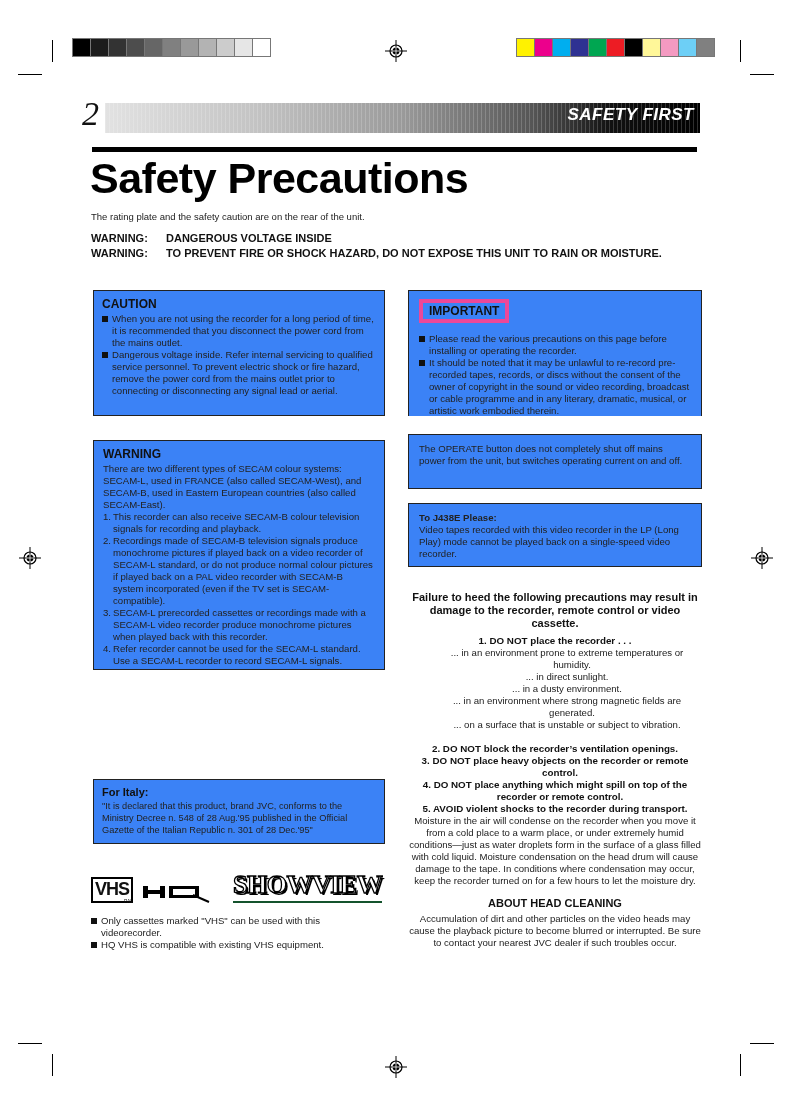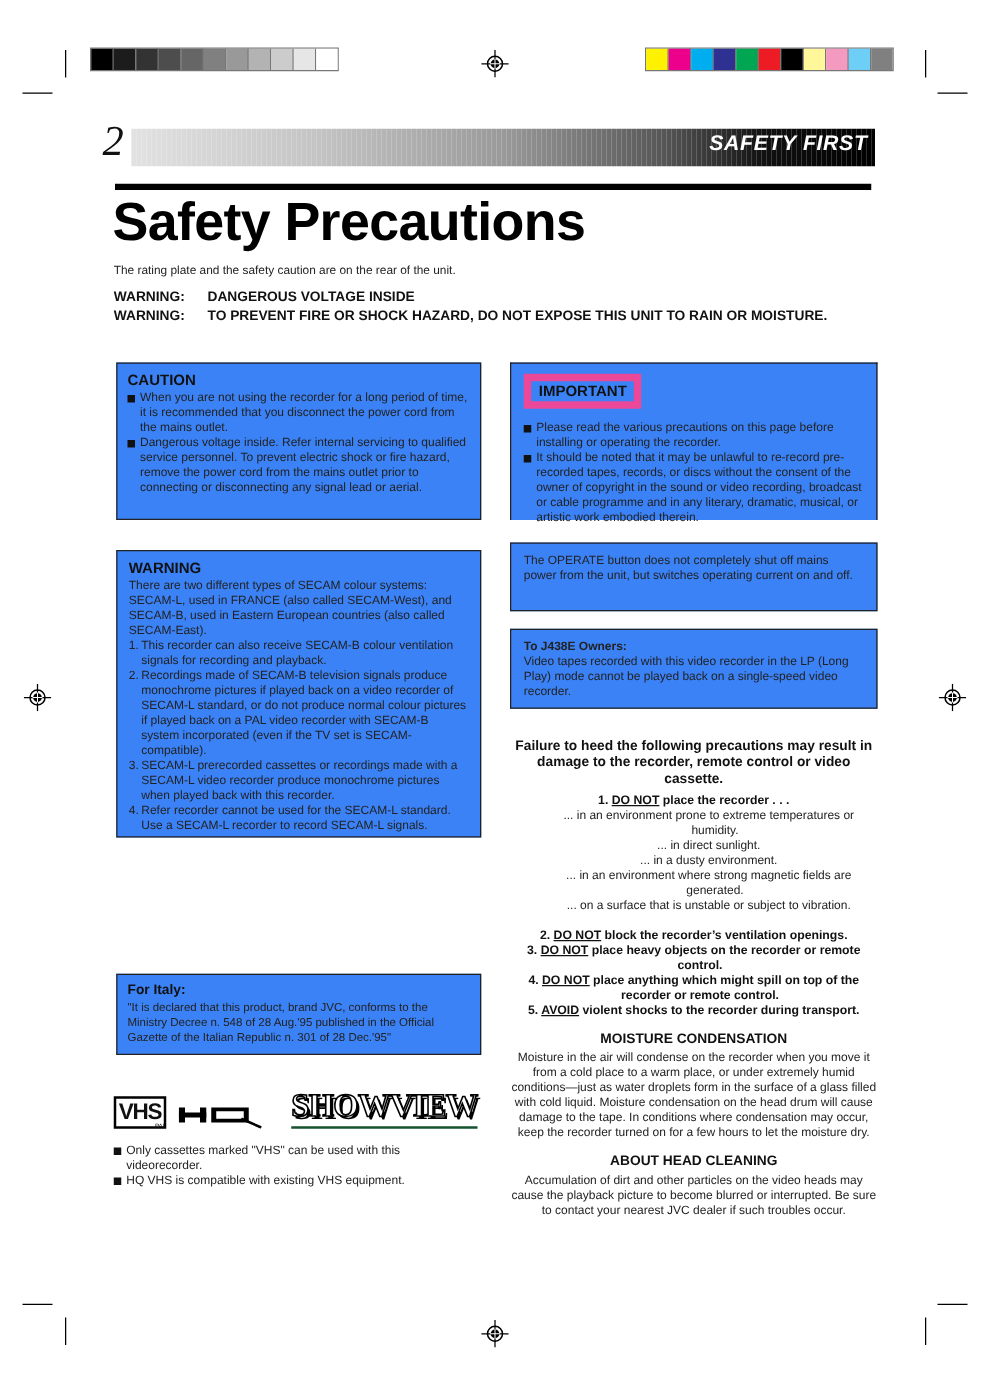"IMPORTANT" .important-tag { border: 6px solid #ec4899 -> 4px solid #ec4899 }
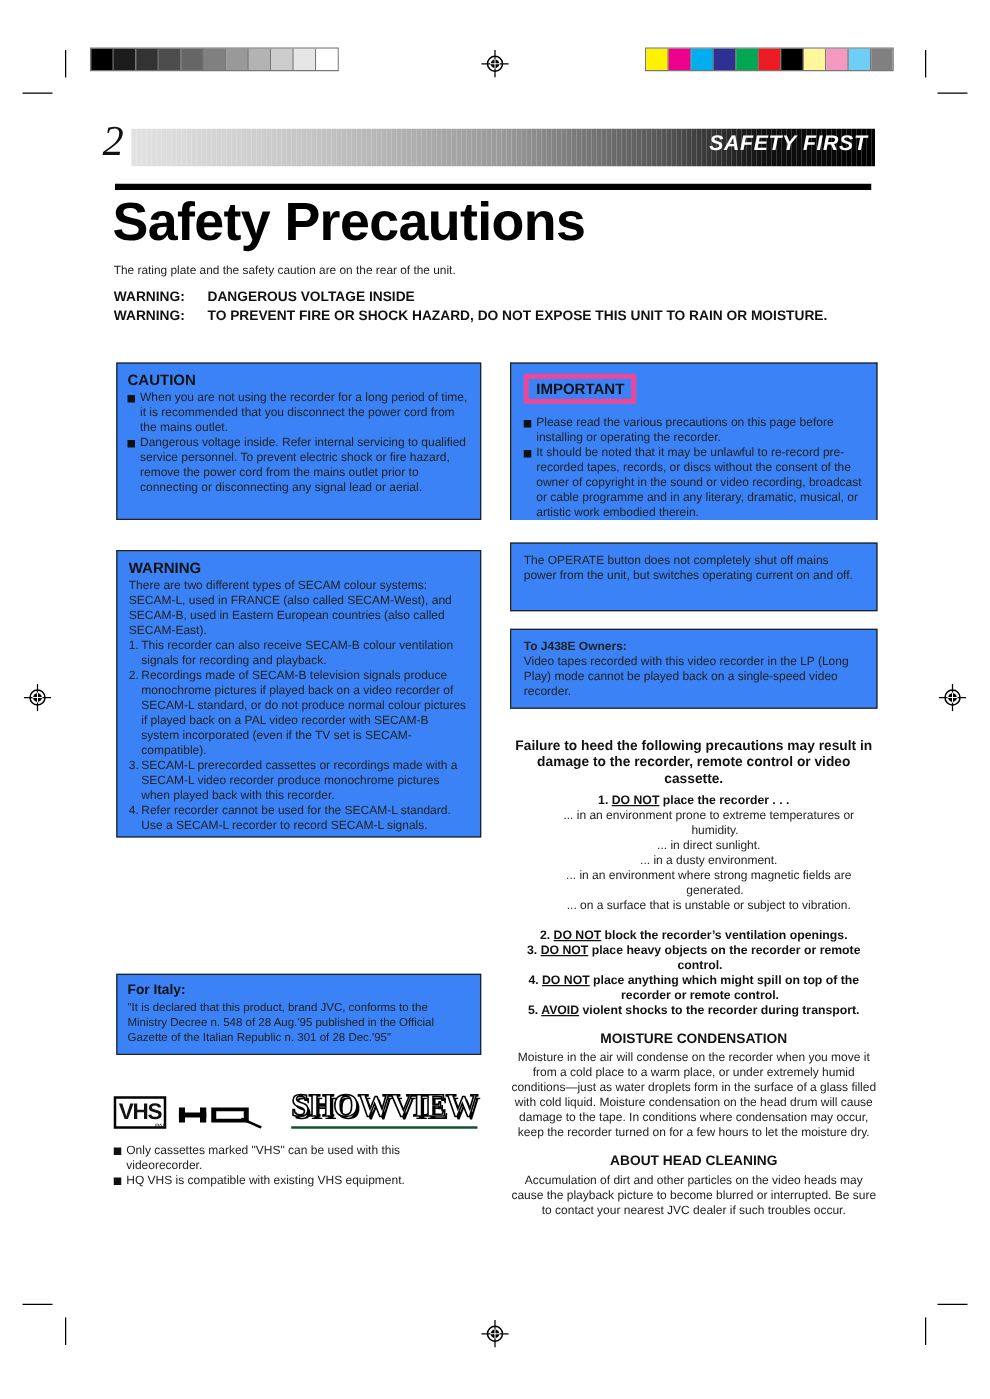"This recorder can also receive" span { text: ventilation -> television }
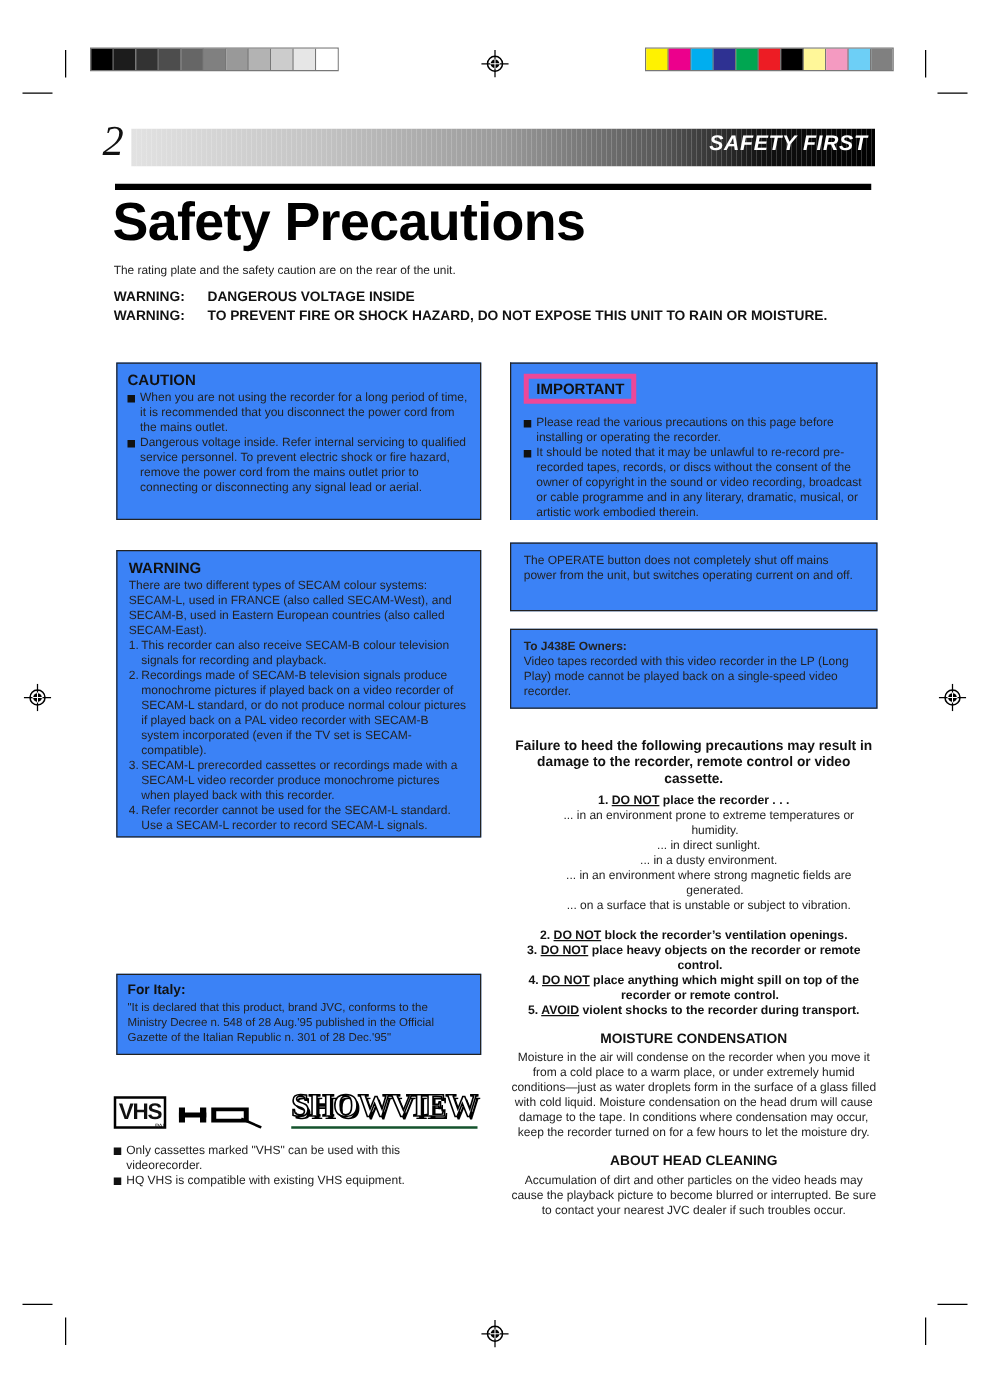"To J438E Owners:" div.txt { text: Owners -> Please }
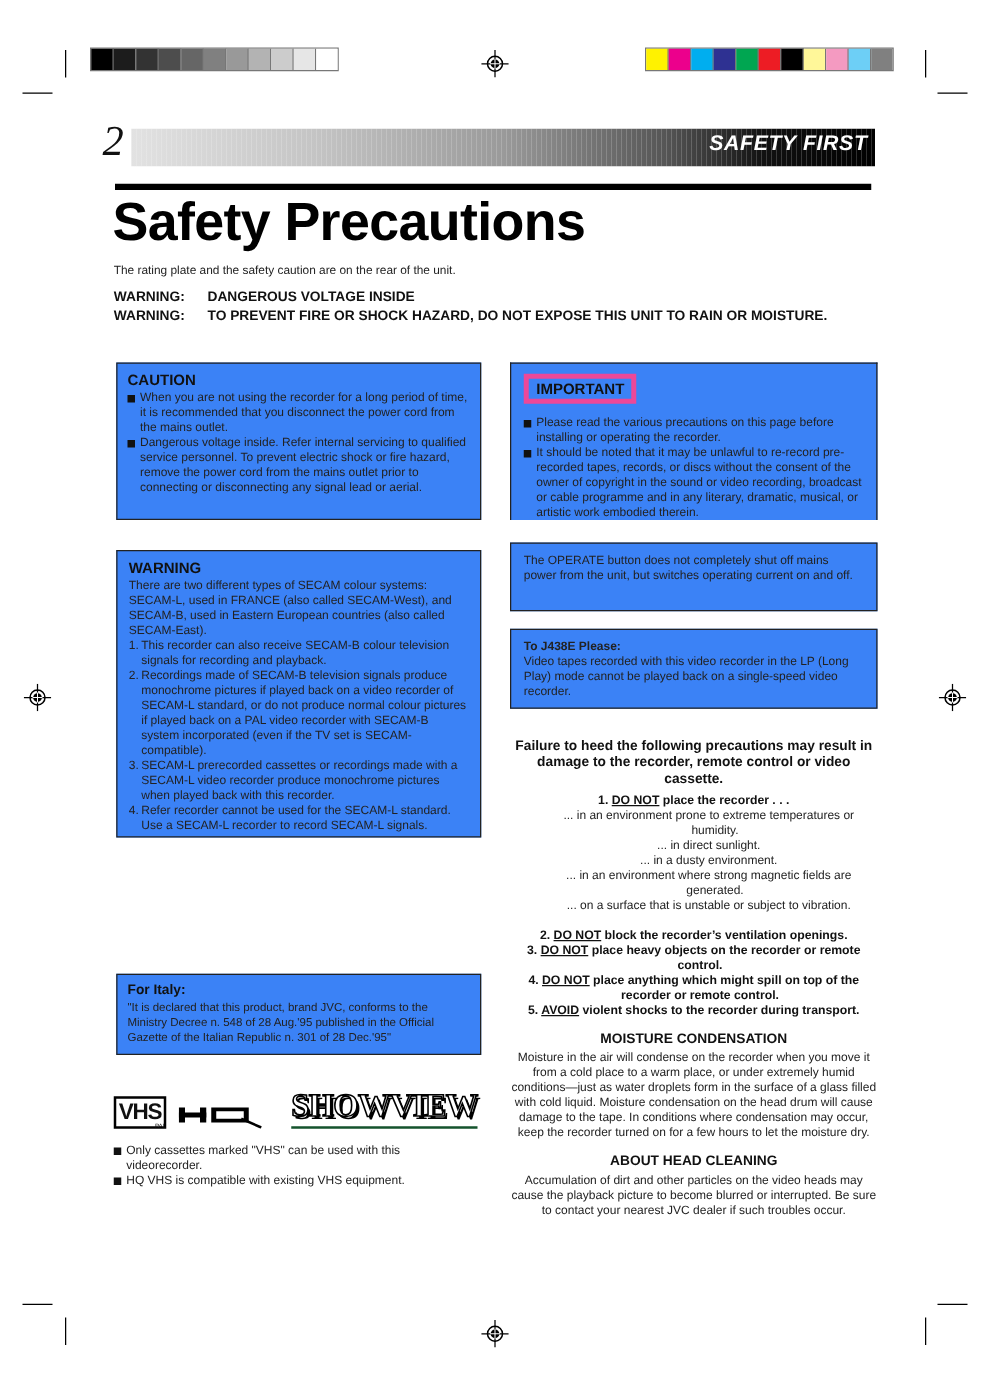"DO NOT" .u { text-decoration: underline -> none }
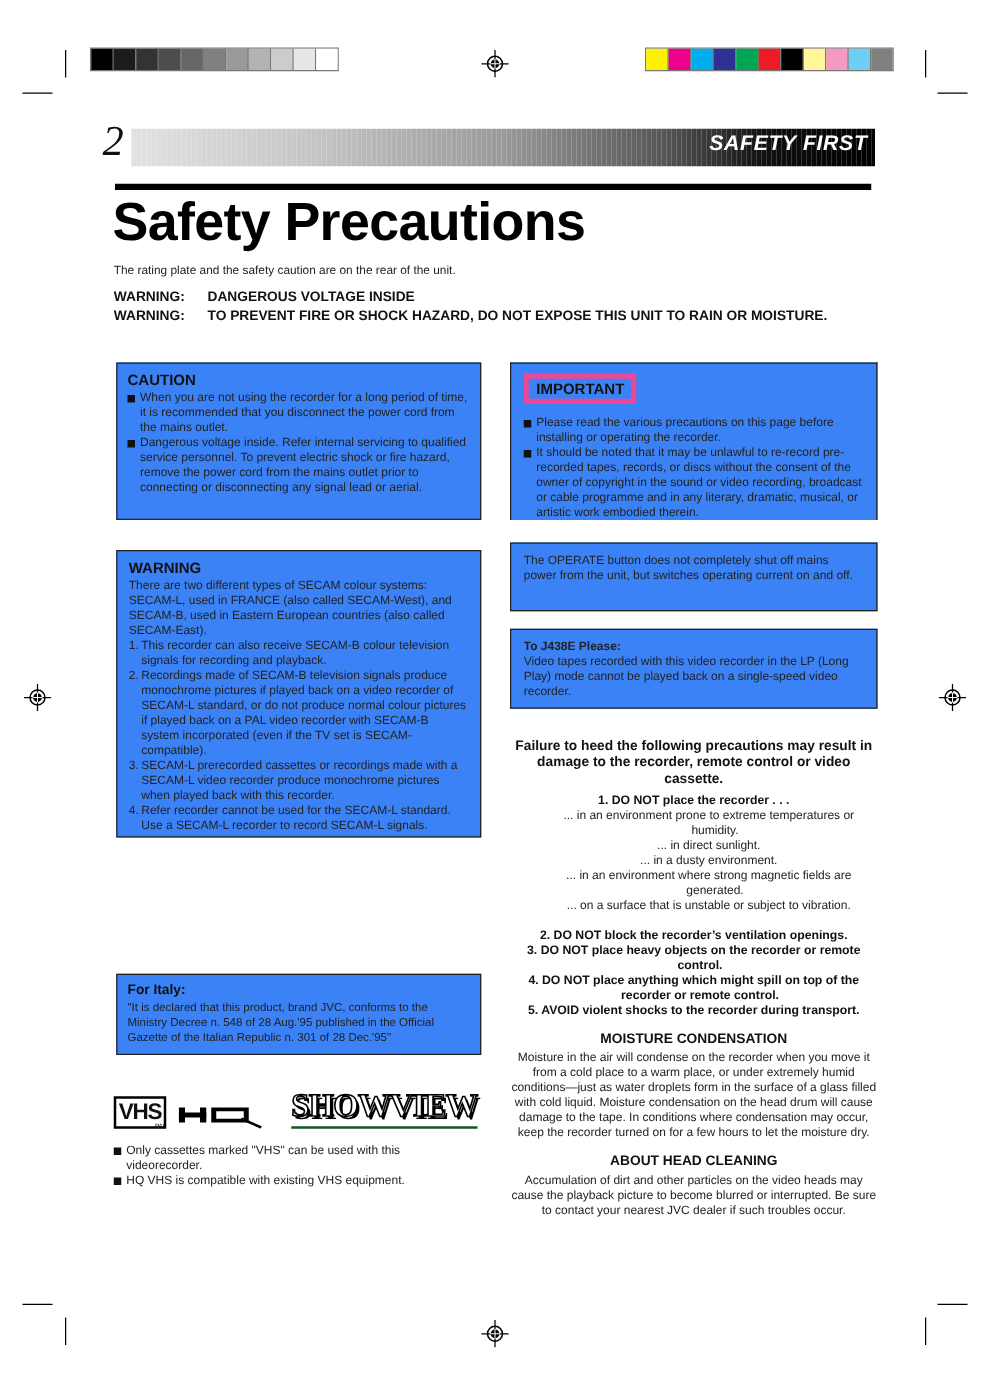"MOISTURE CONDENSATION" div.sec-h { html: <div>MOISTURE CONDENSATION</div> -> none }
